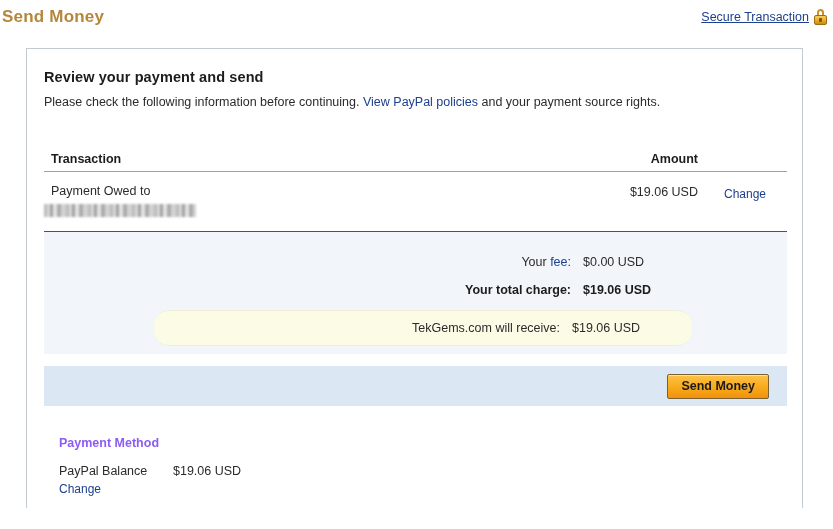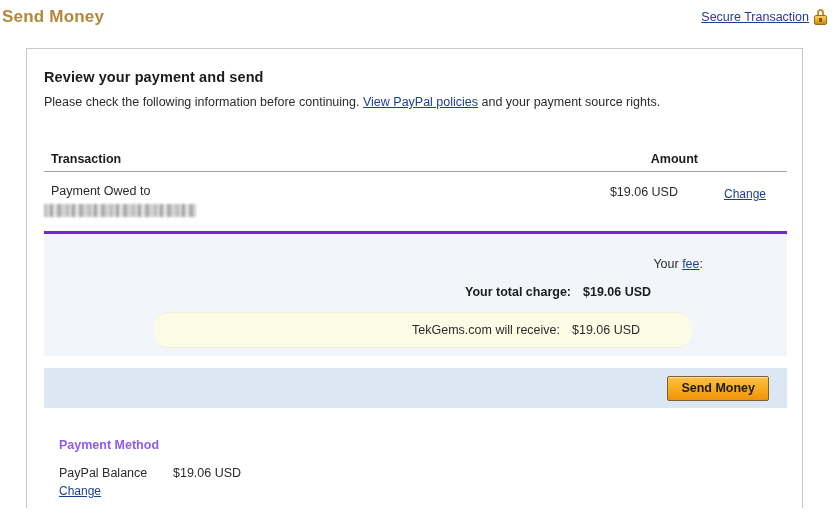"View PayPal policies" .inline-link { text-decoration: underline -> none }
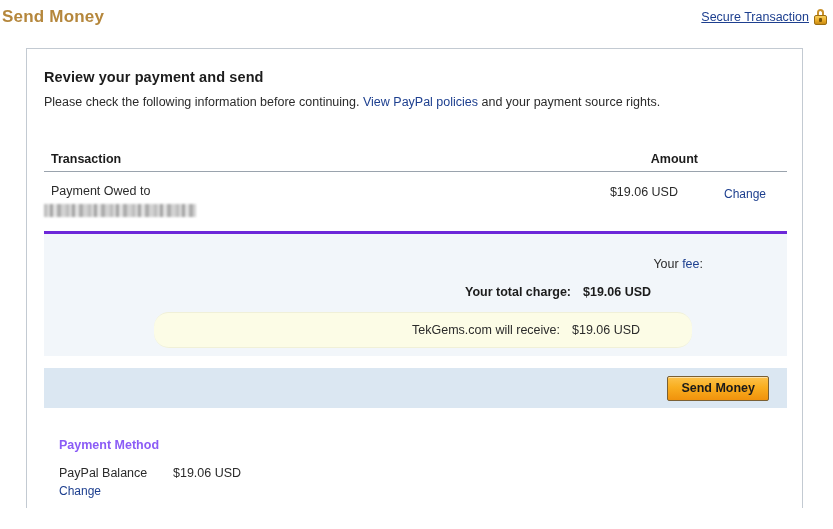"Payment Owed to" .row-payment { gap: 20px -> none }
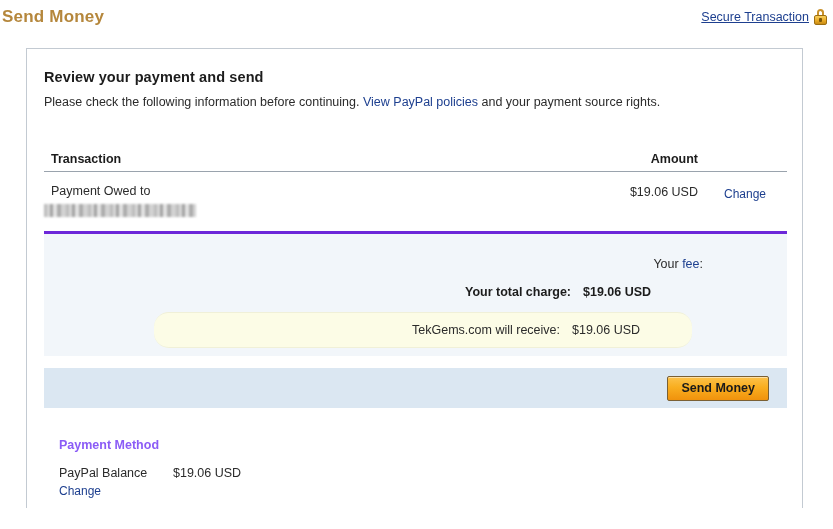"Your fee:" .summary { border-top: 3px solid #6d28d9 -> 1px solid #6d28d9 }
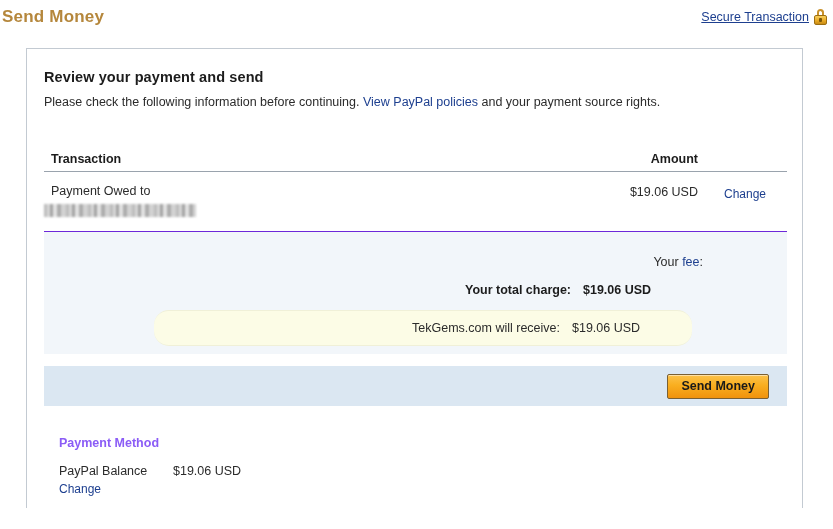"$0.00 USD" div.sum-value { html: none -> <div>$0.00 USD</div> }
